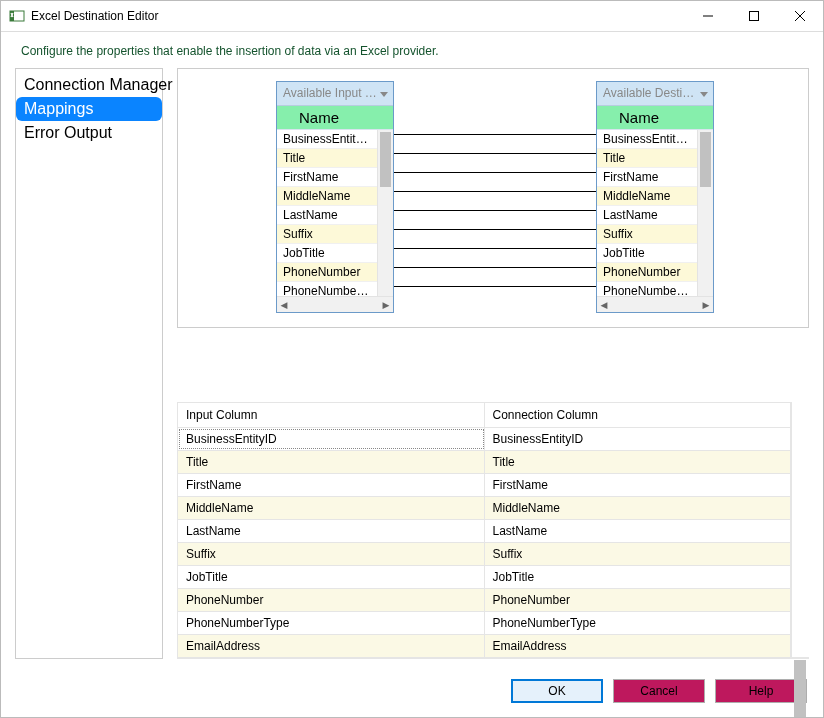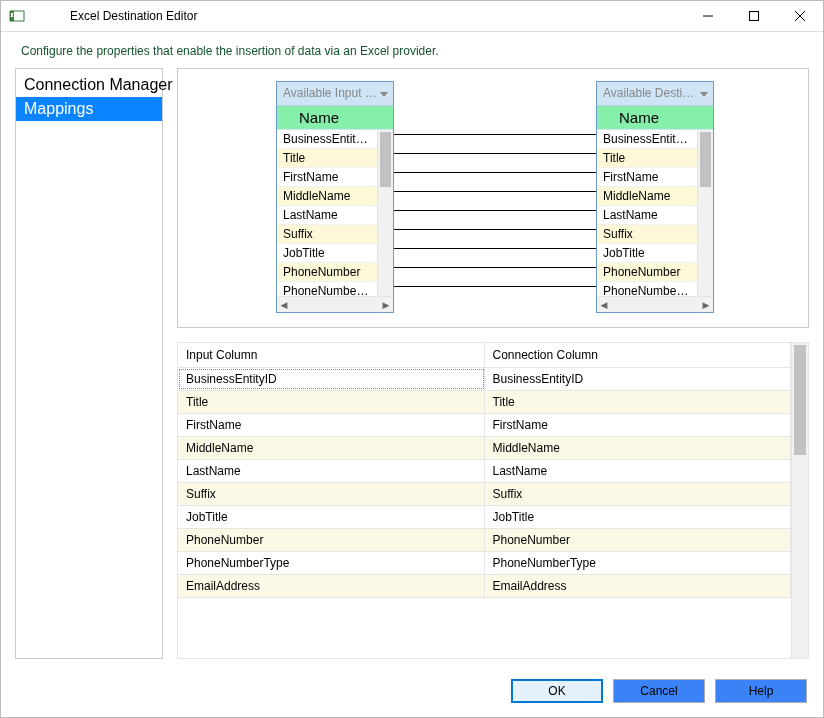"Excel Destination Editor" .titlebar .title { margin-left: 39px -> none }
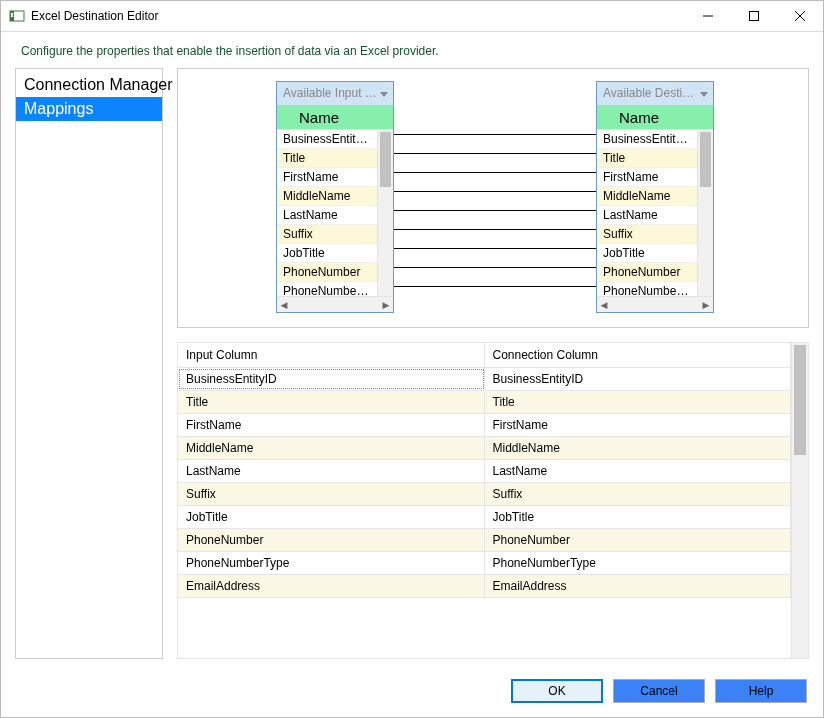"Mappings" .sideitem.selected { border-radius: none -> 6px }
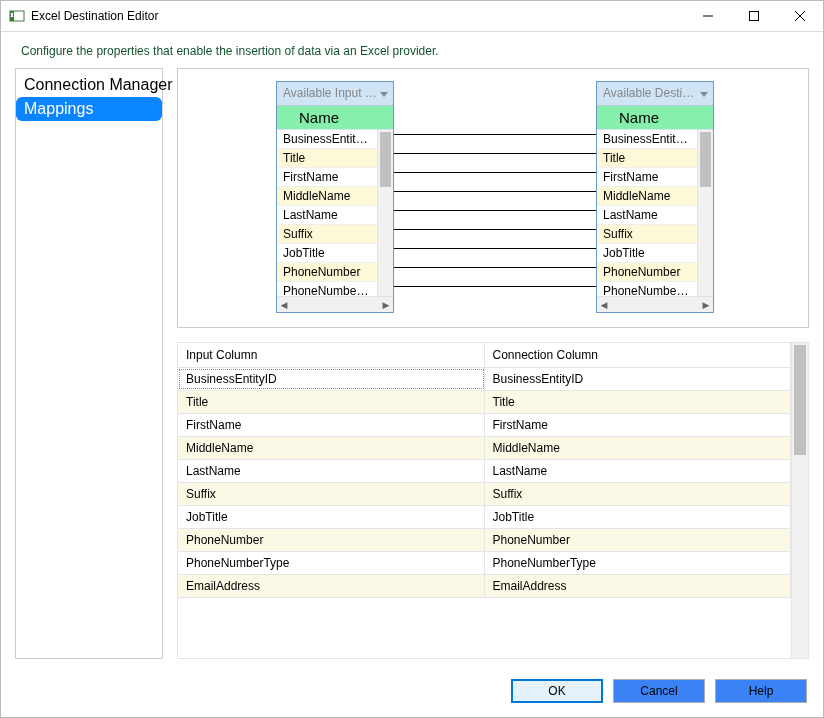"Error Output" div.sideitem { html: none -> <div>Error Output</div> }
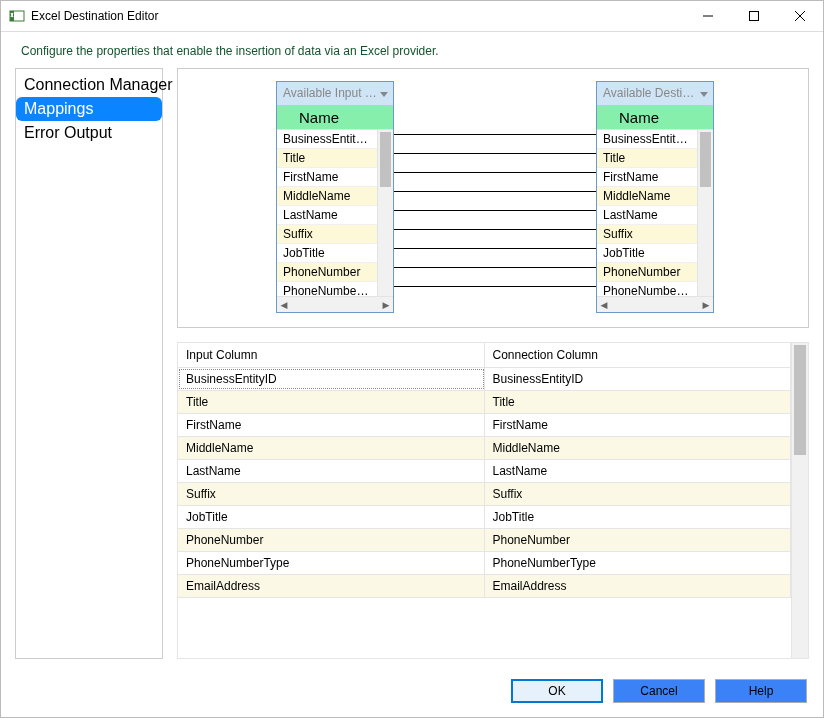"Input Column" .gridwrap { align-items: none -> flex-end; margin-top: 14px -> 6px }
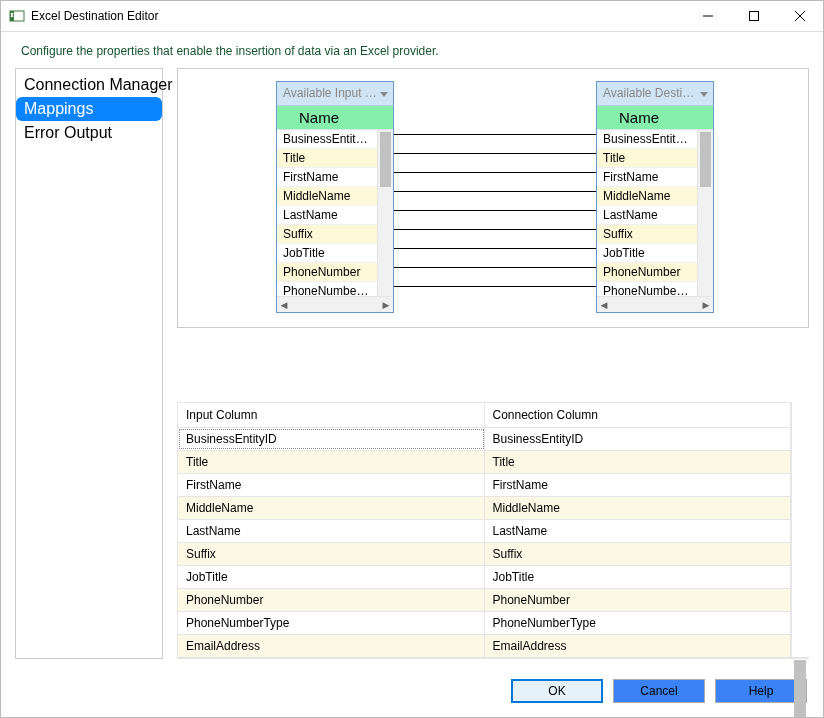"Cancel" .btn { background: #3b82f6 -> #be185d }
